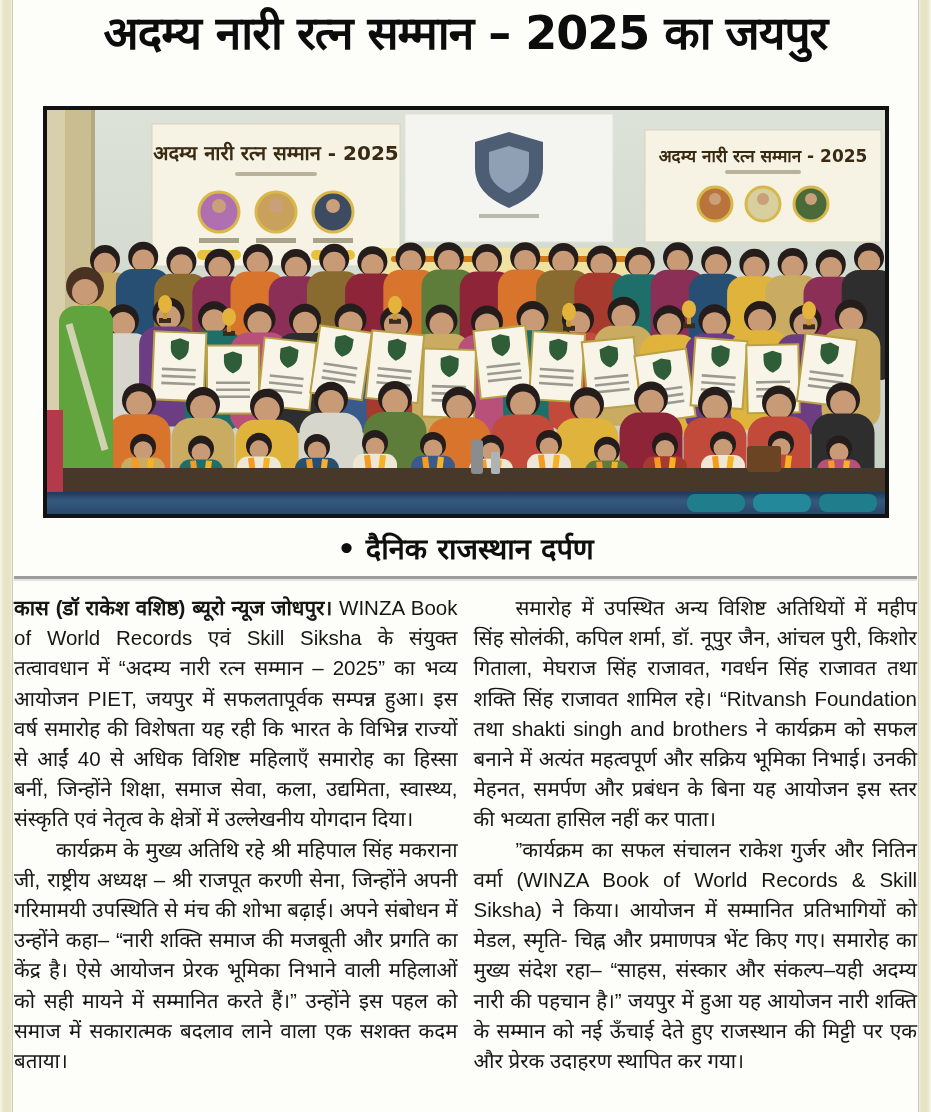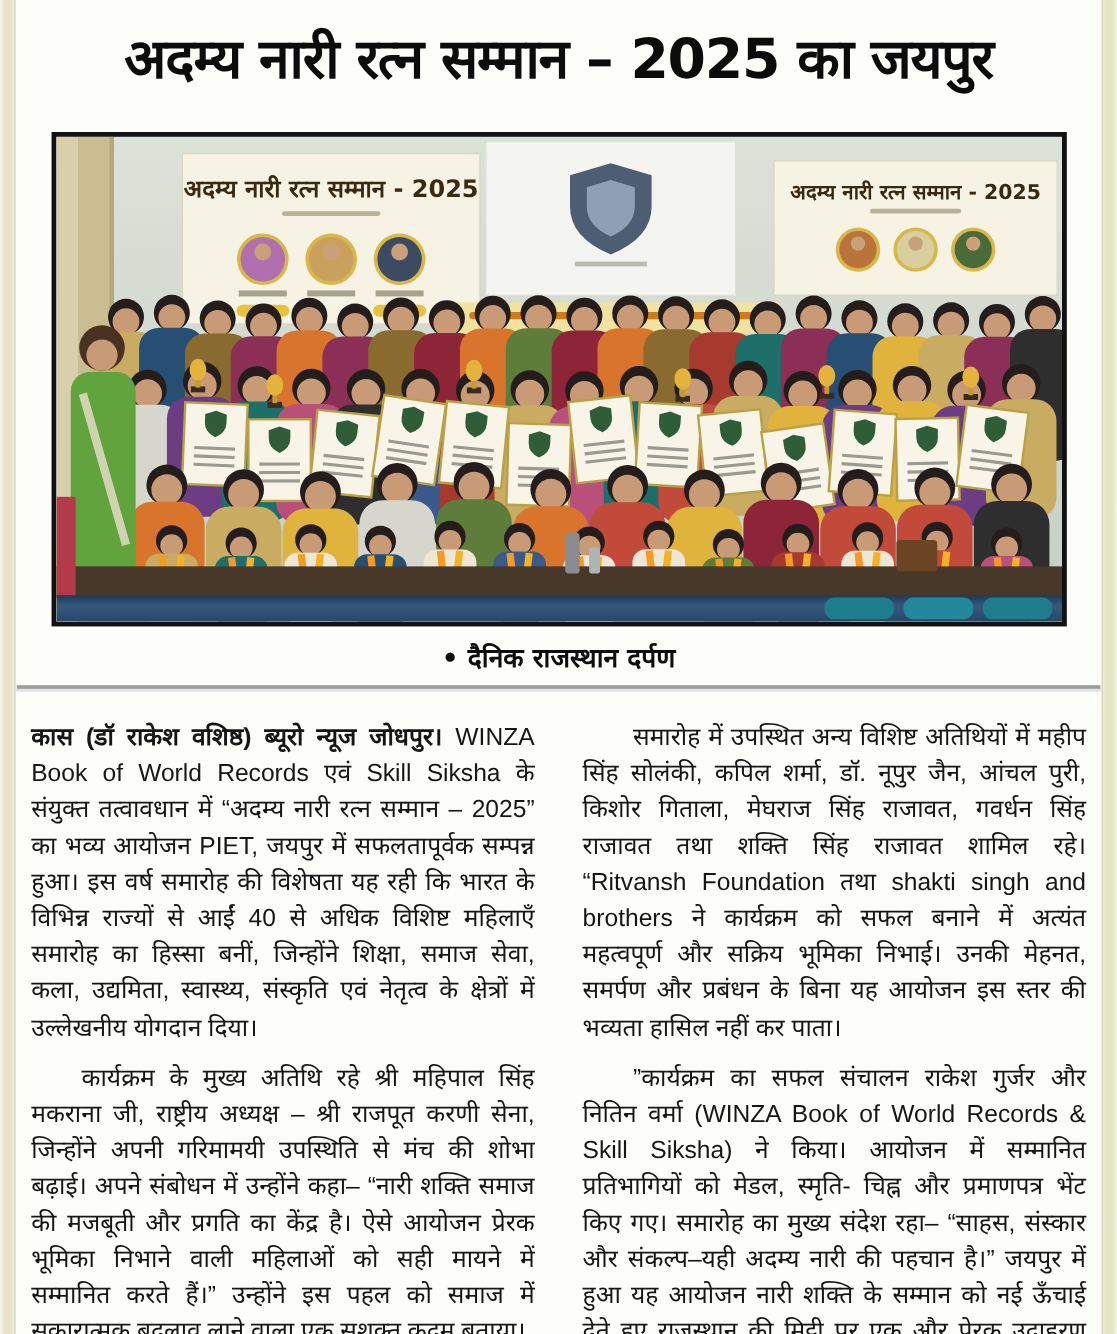"अदम्य नारी रत्न सम्मान –" .headline { padding-top: 16px -> none }
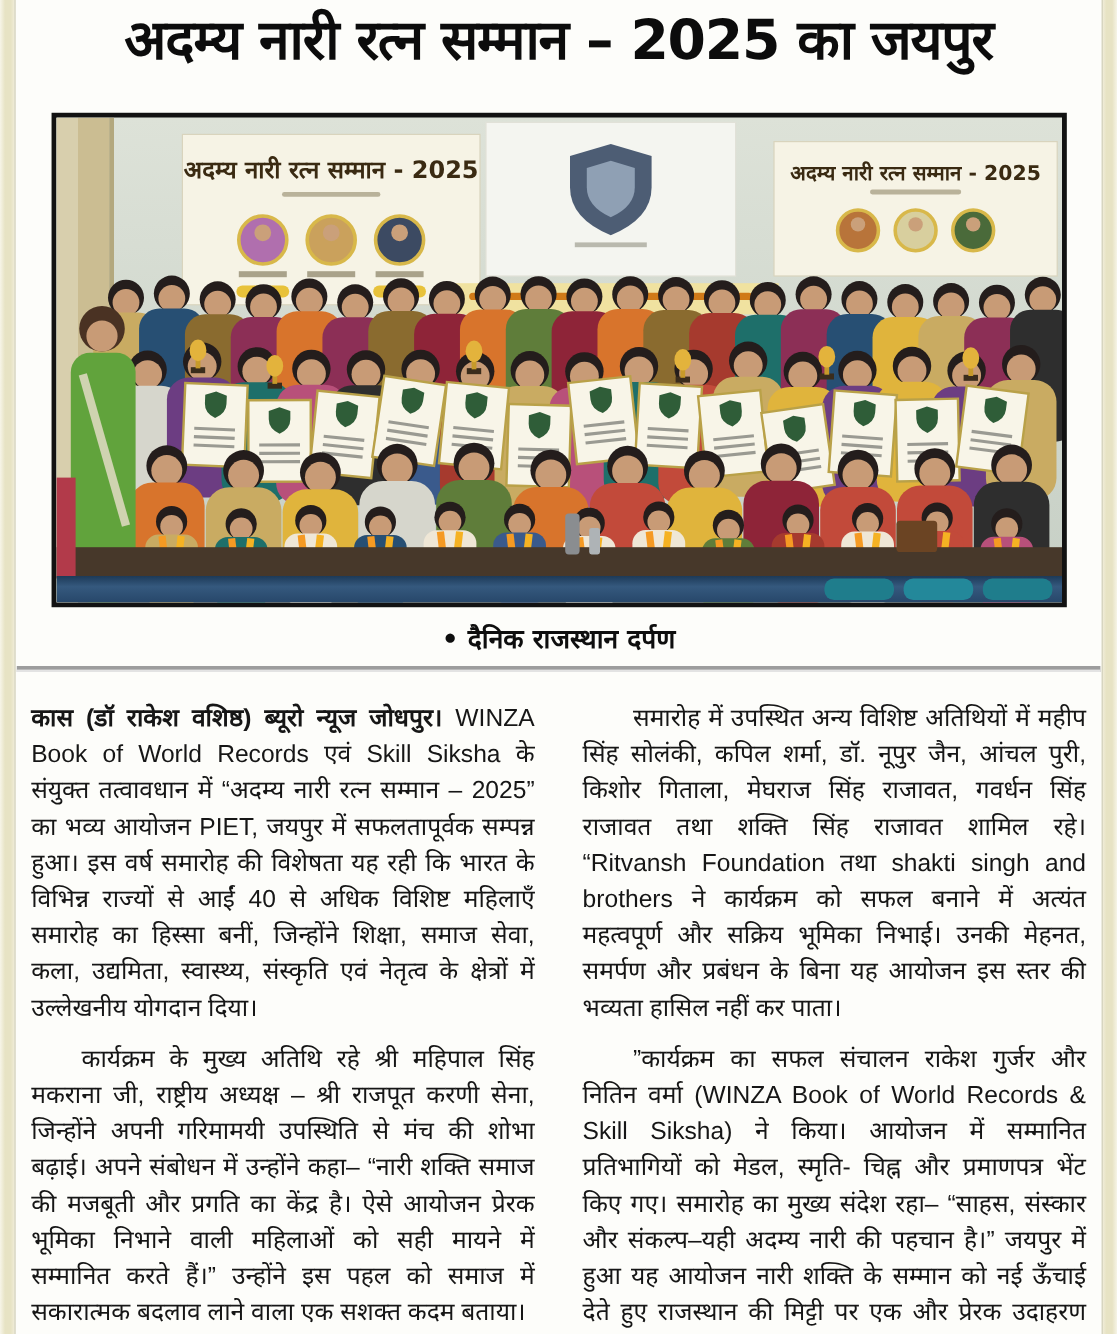"अदम्य नारी रत्न सम्मान -" .photo-frame { margin: 28px auto 0 auto -> 40px auto 0 auto }
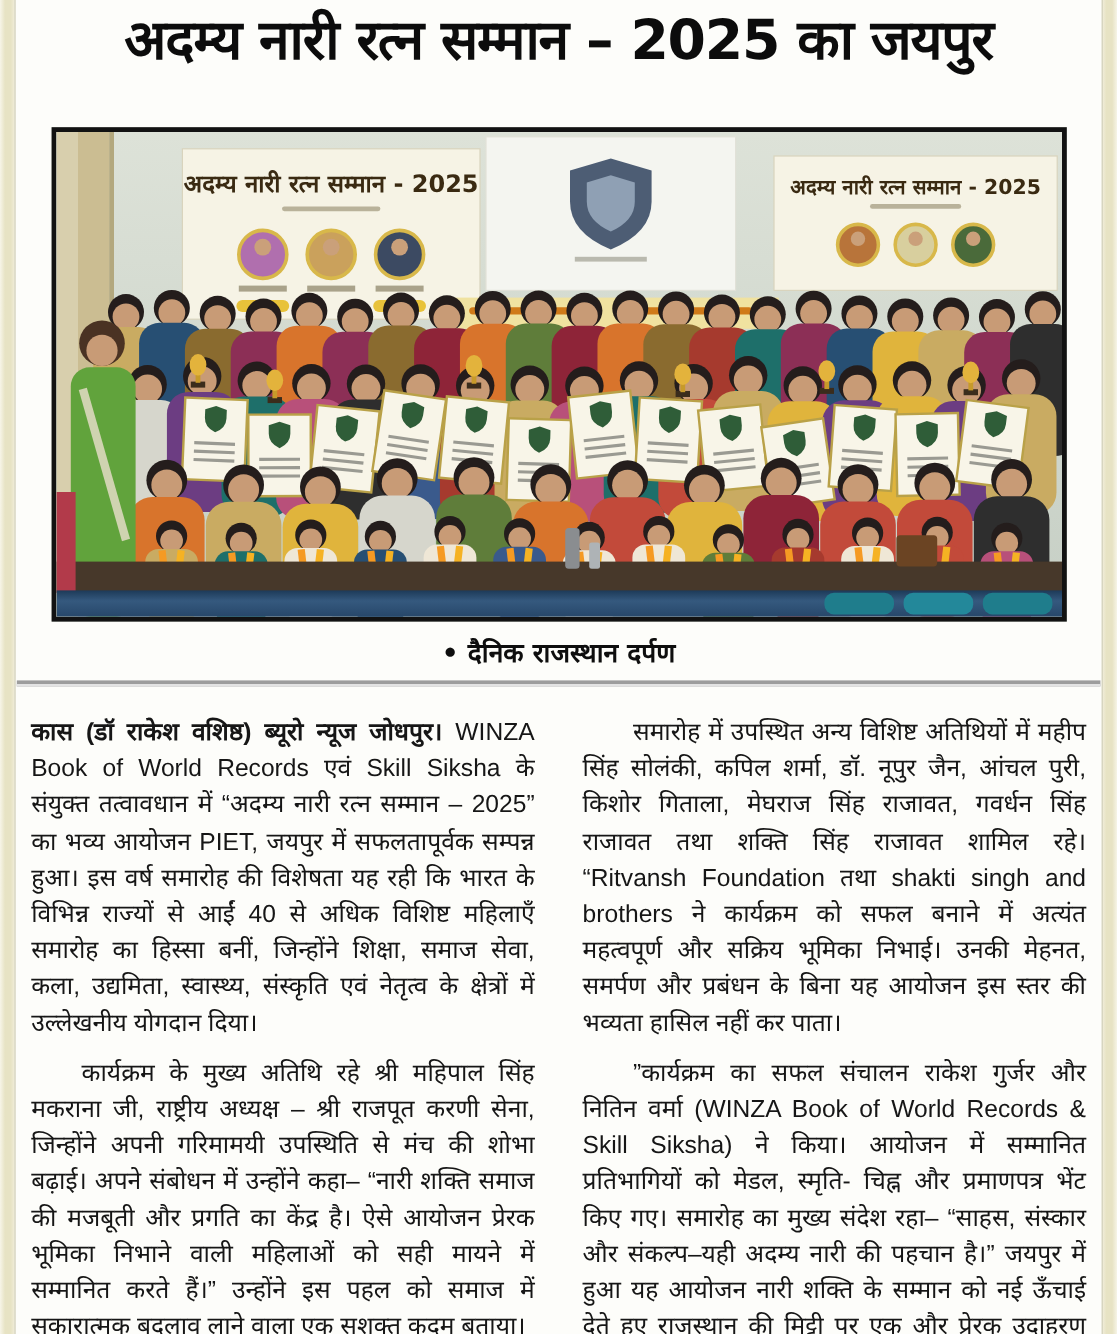"• दैनिक राजस्थान दर्पण" .caption { font-size: 22px -> 29px }
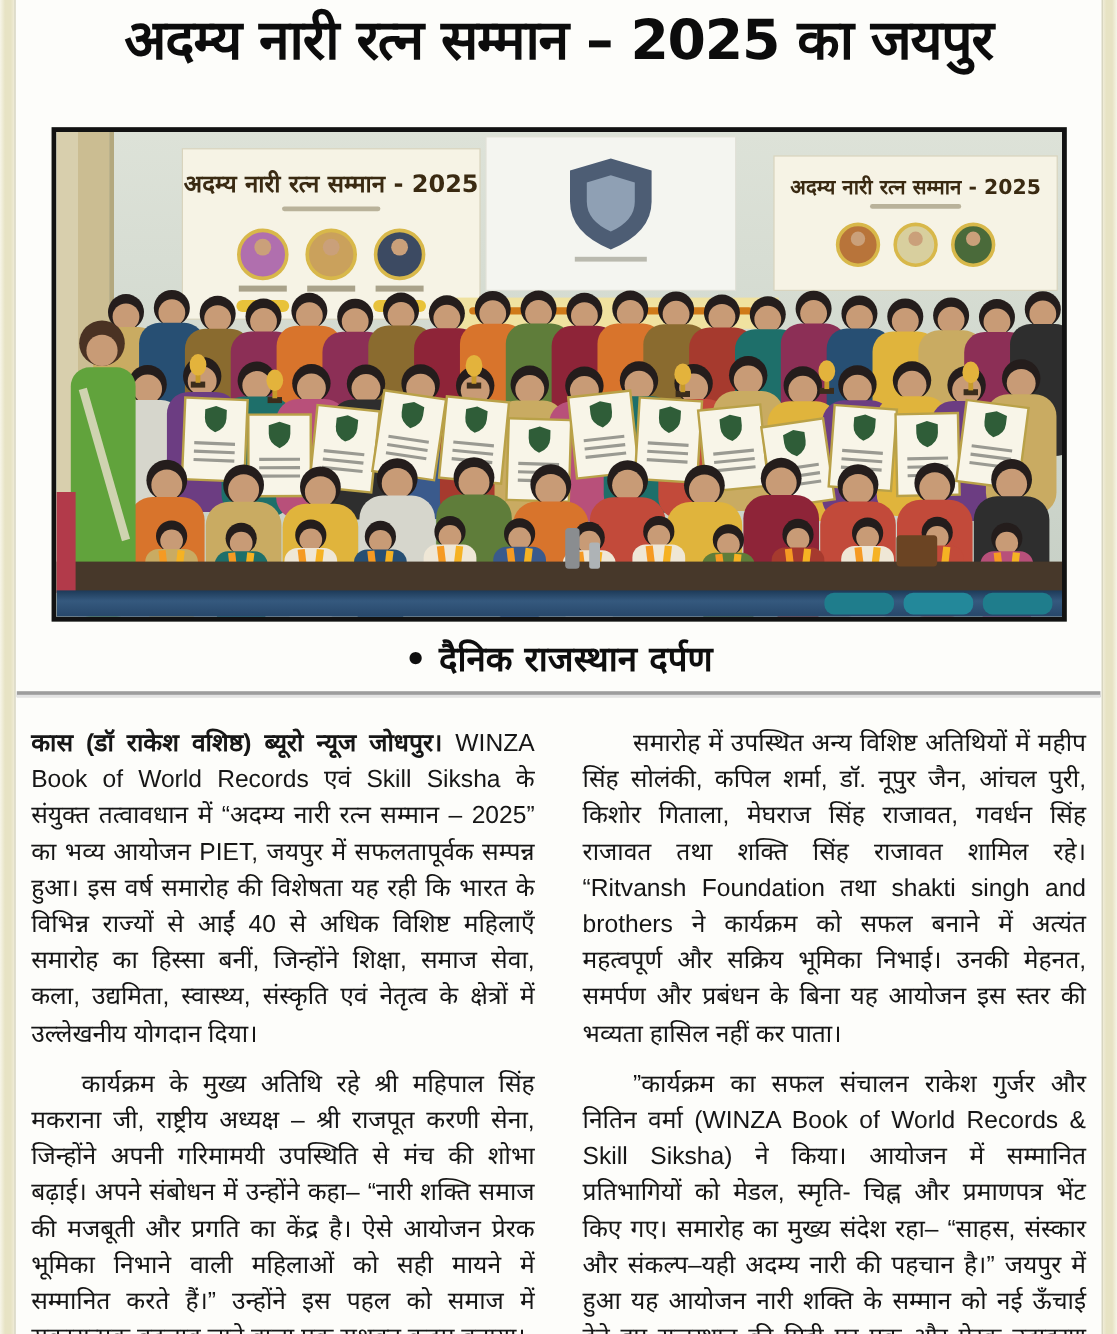"कास (डॉ राकेश वशिष्ठ) ब्यूरो" .col p { margin: 12px -> 0 }
